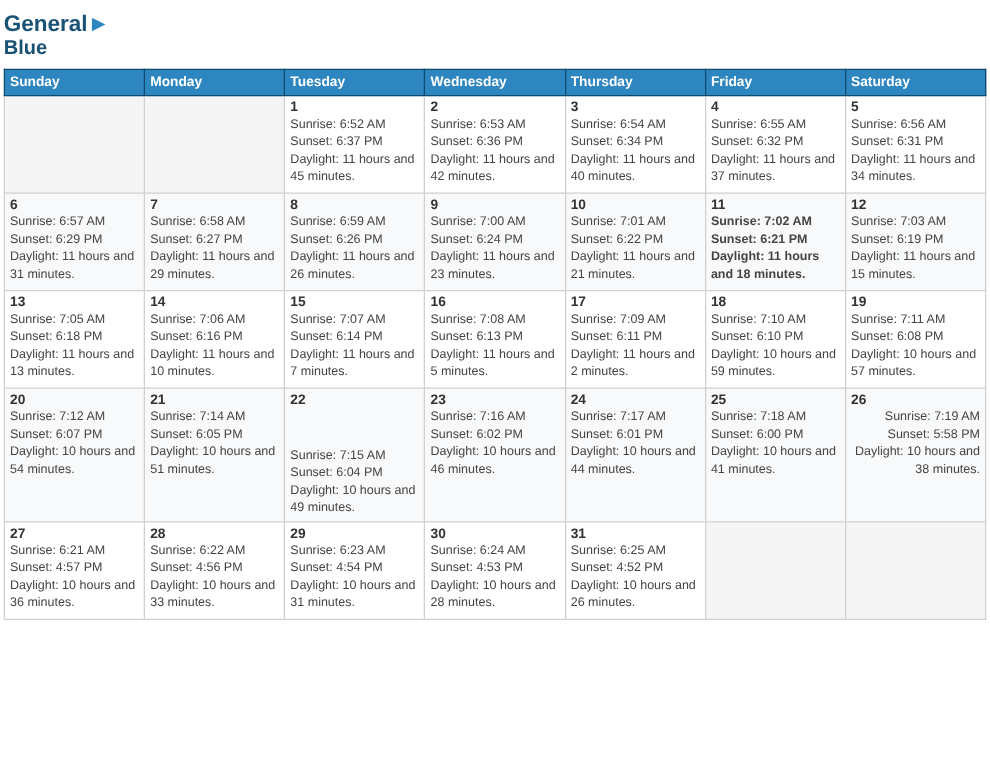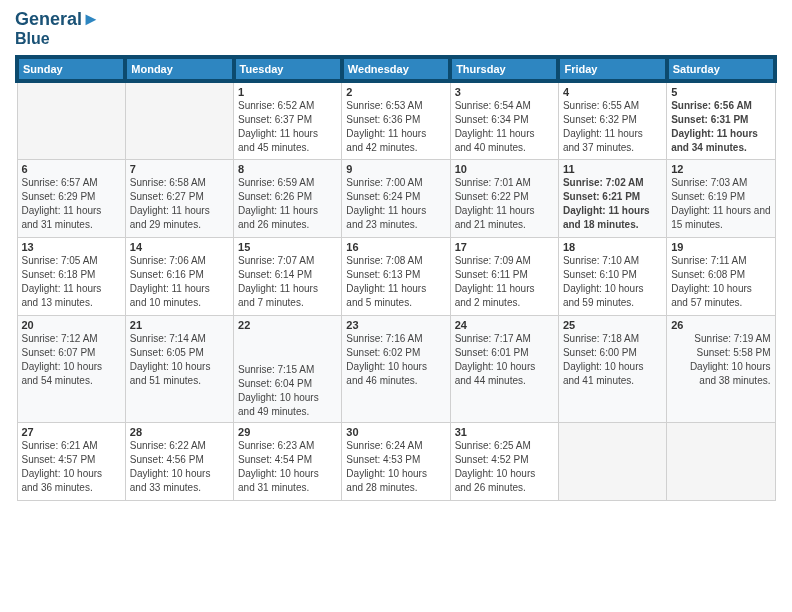"General►" .page { padding: 10px 15px -> 10px 3px }
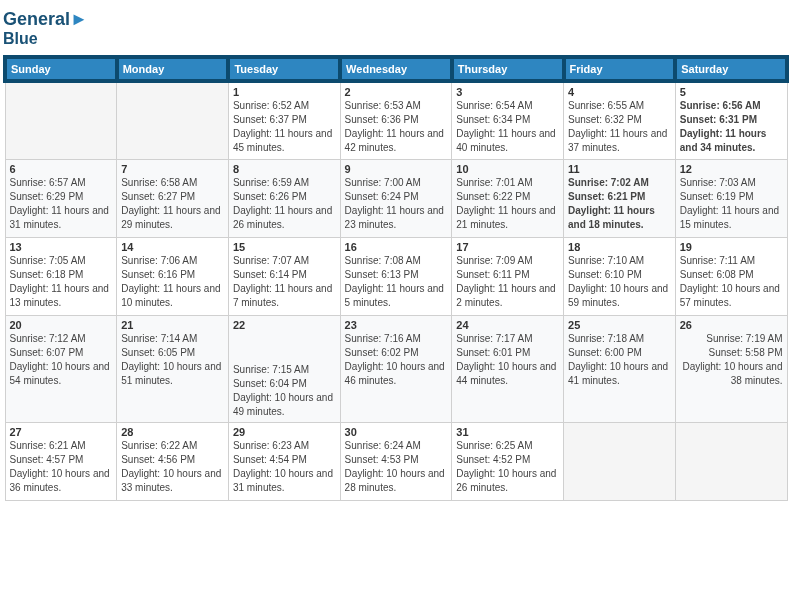"Sunday" thead tr th { border: 4px solid #0c4a6e -> 1px solid #0c4a6e }
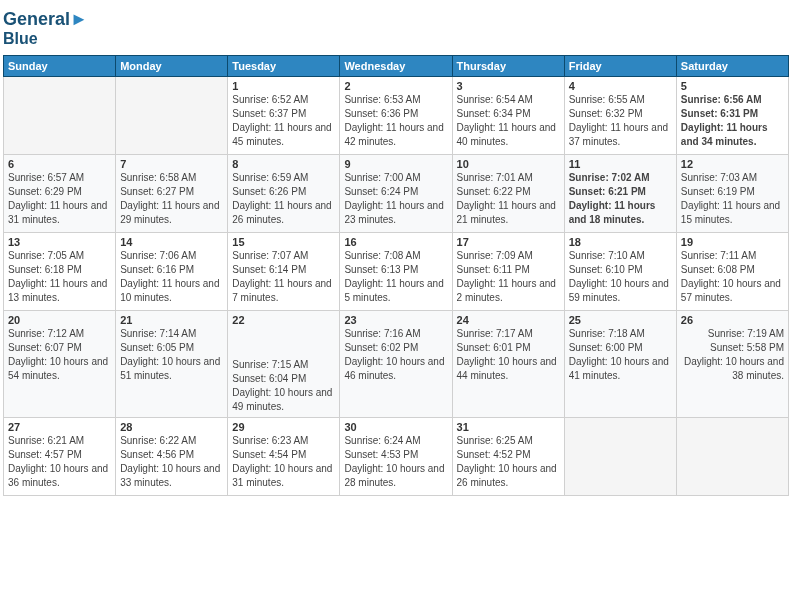"Sunrise: 6:56 AM" div.day-info { font-weight: bold -> none }
